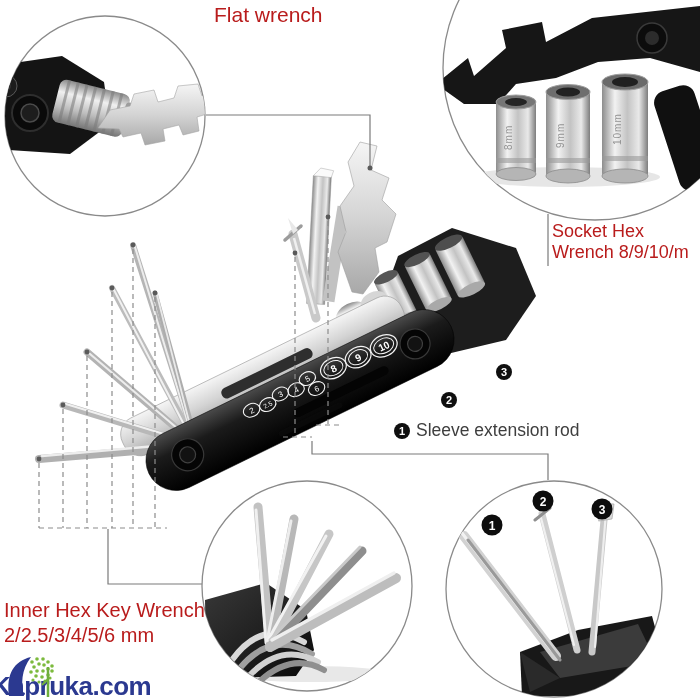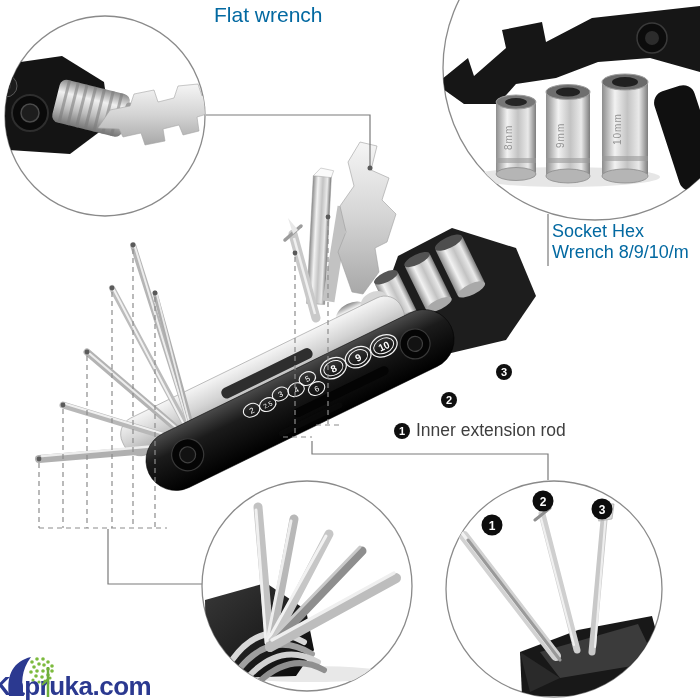"Flat wrench" .lbl { color: #0369a1 -> #b91c1c }
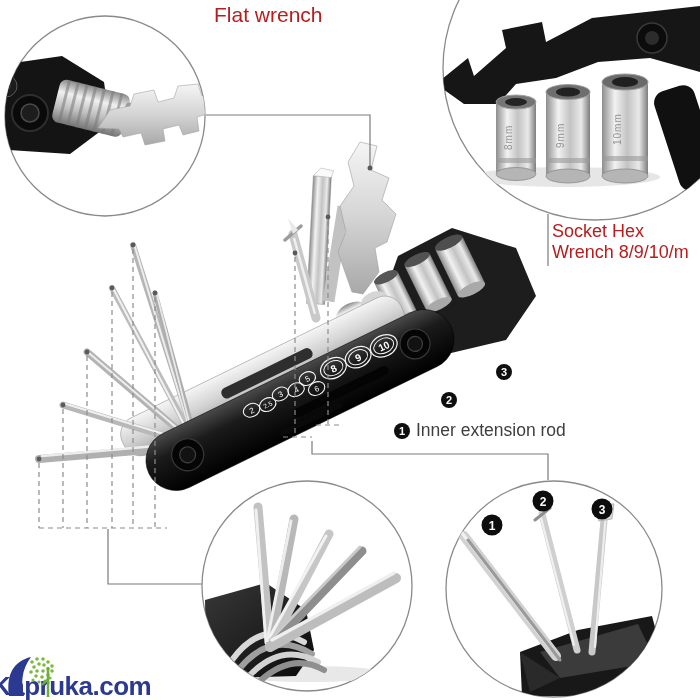"Inner extension rod" span { text: Inner -> Sleeve }
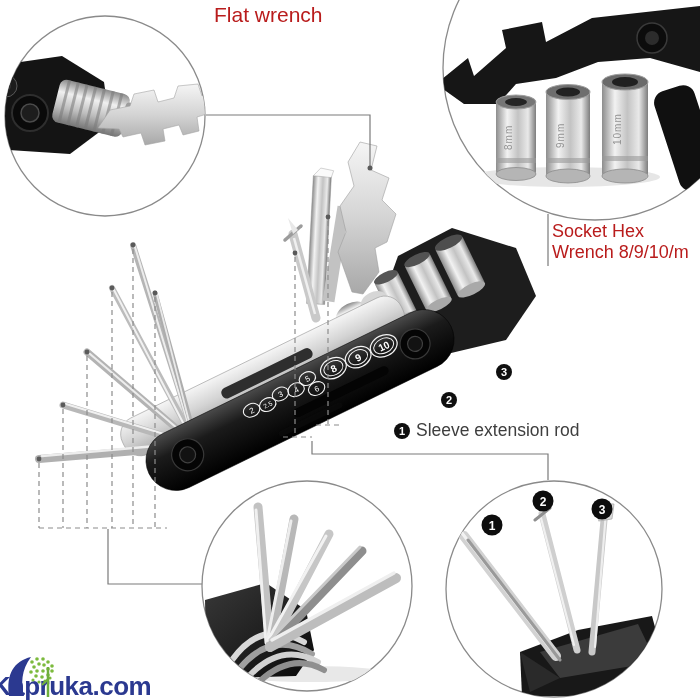"Inner Hex Key Wrench" div.lbl { html: none -> <div> <div>Inner Hex Key Wrench</div> <div>2/2.5/3/4/5/6 mm</div> </div> }
